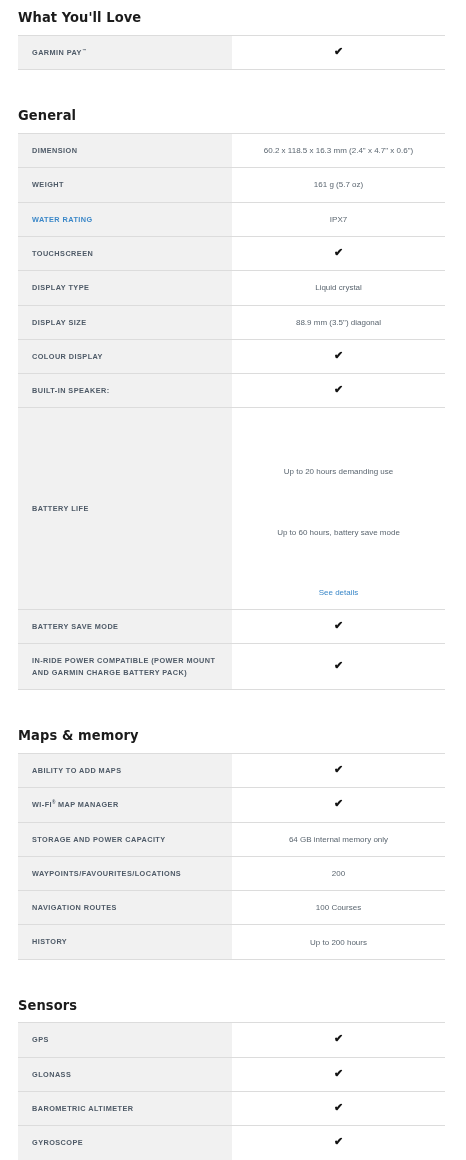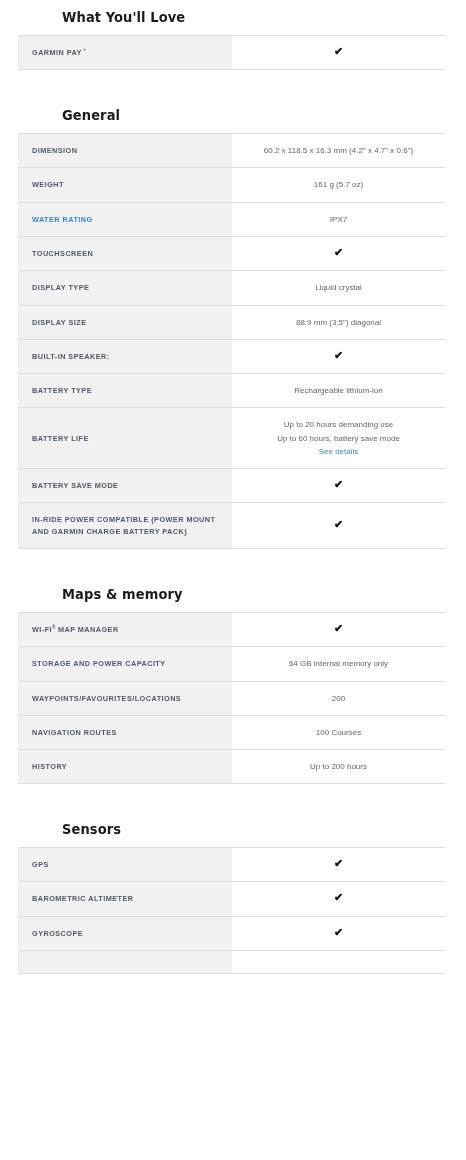"What You'll Love" .section-title { margin-left: 44px -> none }
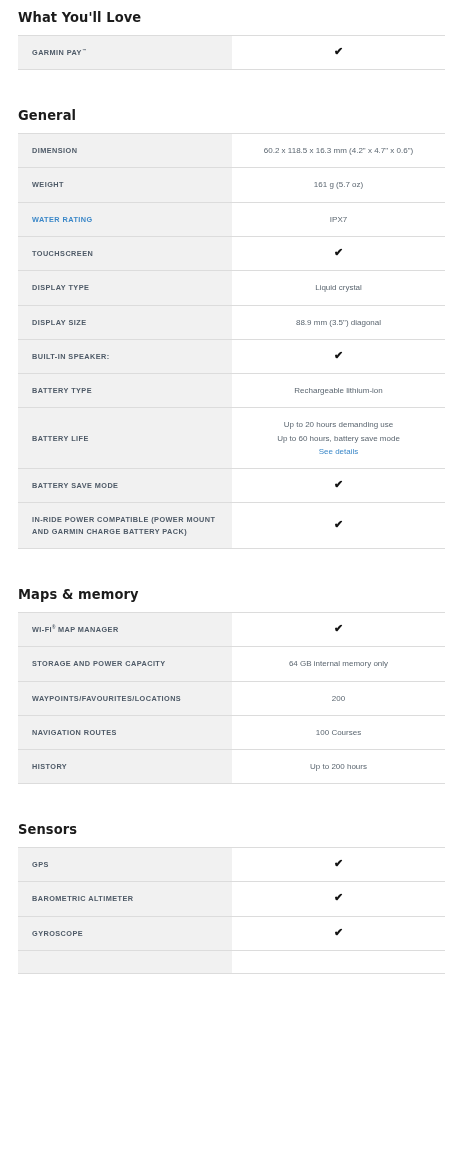"60.2 x 118.5 x 16.3" span { text: 4.2 -> 2.4 }
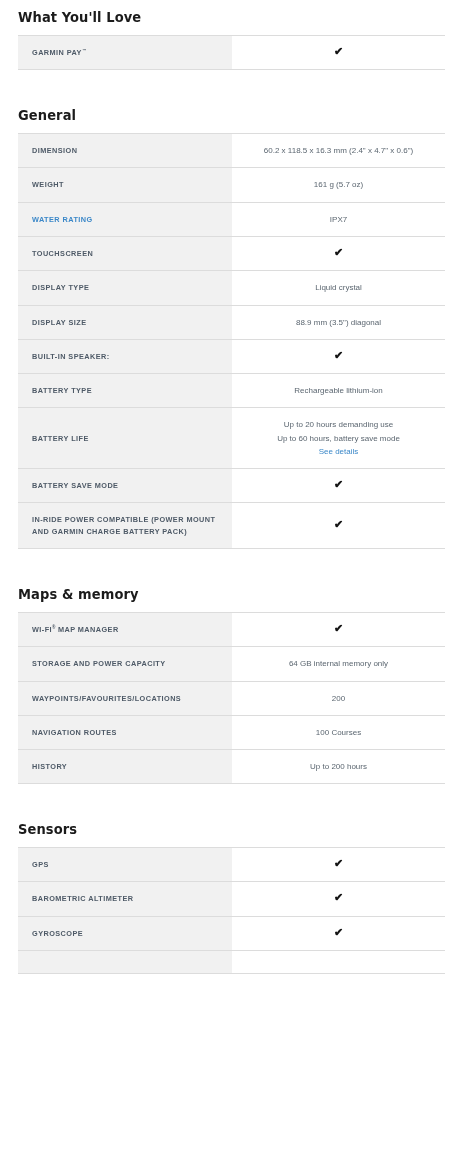"COLOUR DISPLAY" tr { html: none -> <tr> <td><span><span>COLOUR DISPLAY</span></span></td> <td><span>✔</span></td> </tr> }
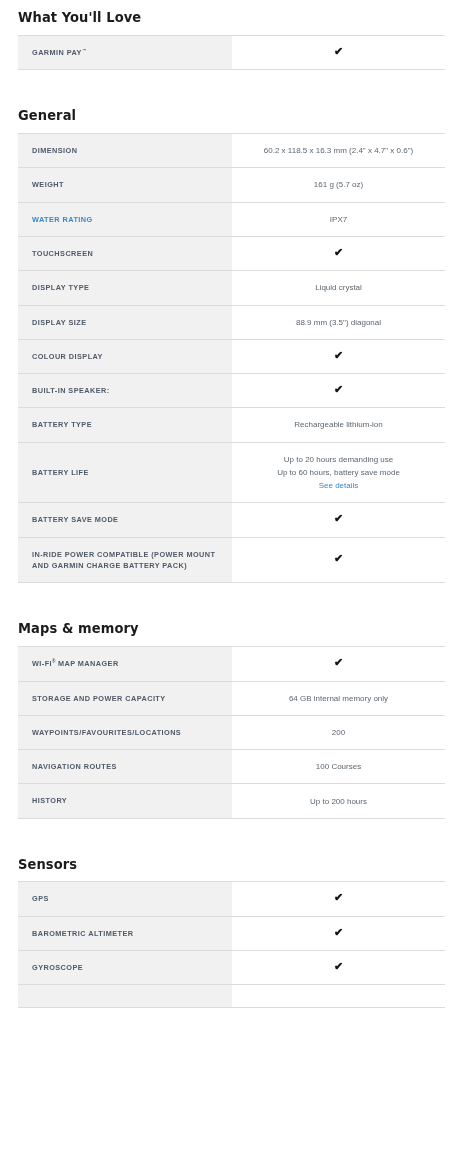"BATTERY TYPE" tr { html: <tr> <td><span><span>BATTERY TYPE</span></span></td> <td><span>Rechargeable lithium-ion</span></td> </tr> -> none }
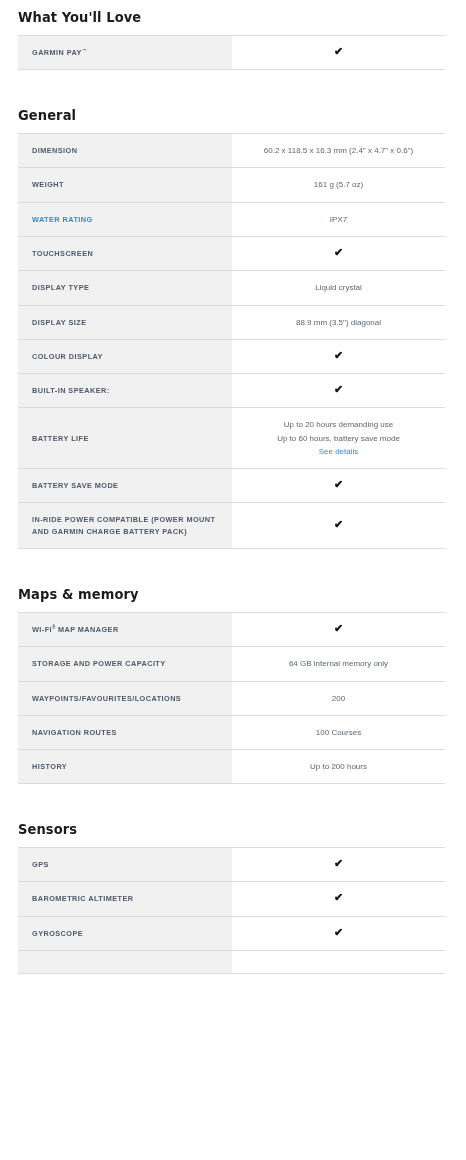"Up to 20 hours demanding" .vline { margin-top: none -> 47px }
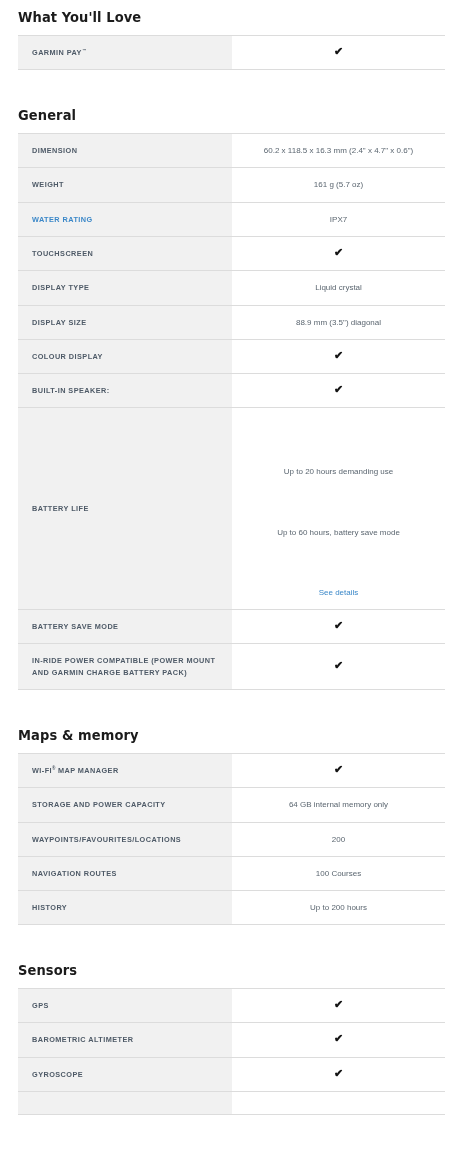"ABILITY TO ADD MAPS" tr { html: none -> <tr> <td><span><span>ABILITY TO ADD MAPS</span></span></td> <td><span>✔</span></td> </tr> }
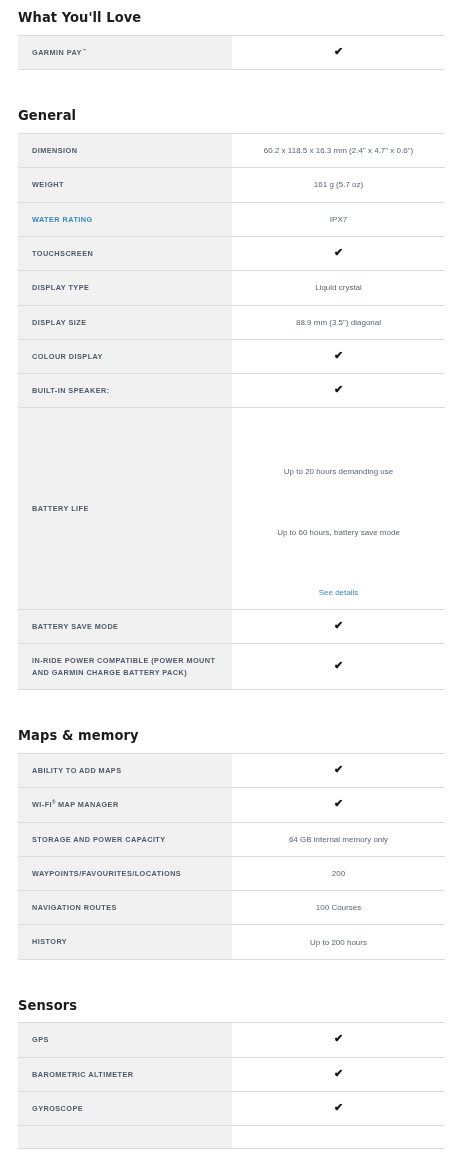"GLONASS" tr { html: none -> <tr> <td><span><span>GLONASS</span></span></td> <td><span>✔</span></td> </tr> }
